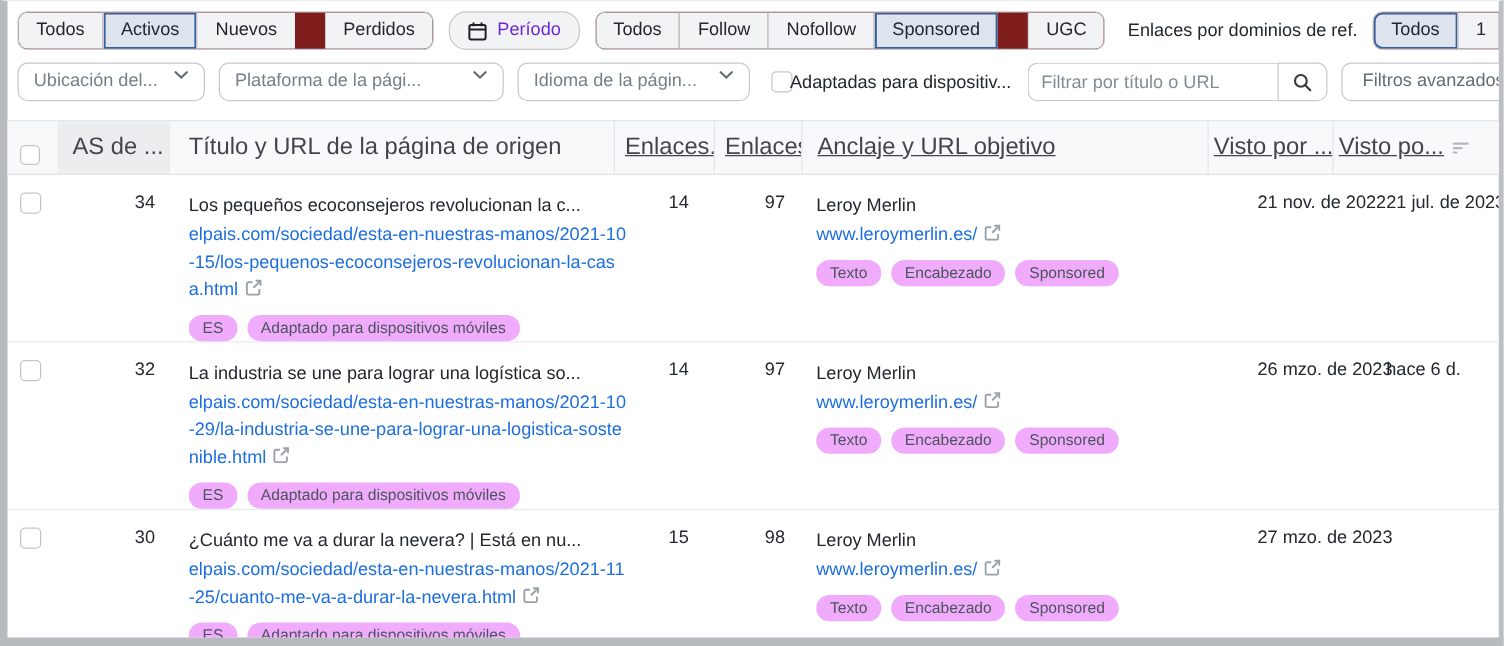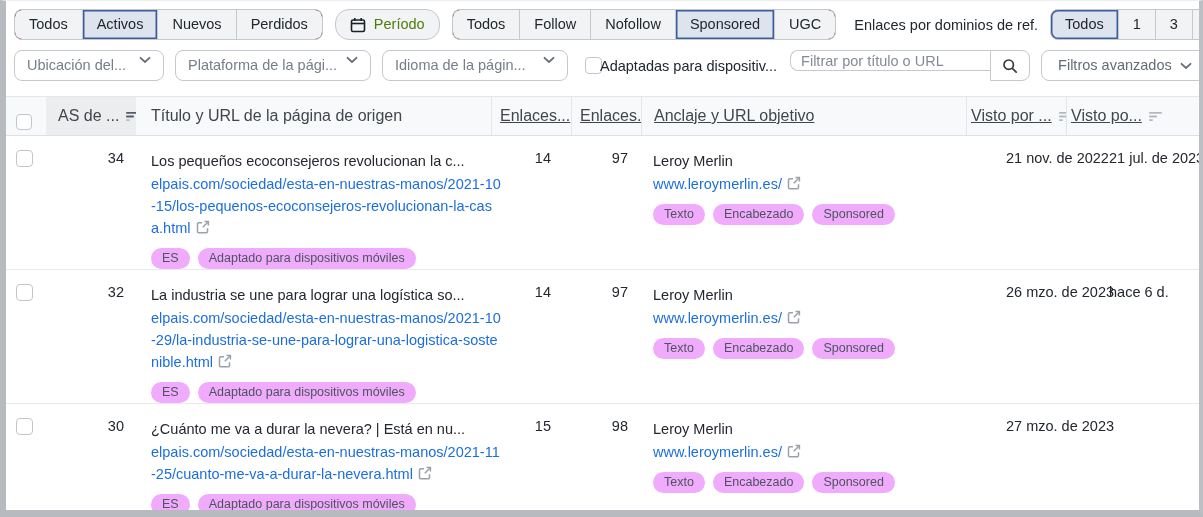"Perdidos" .seg:last-child { margin-left: none -> 24px }
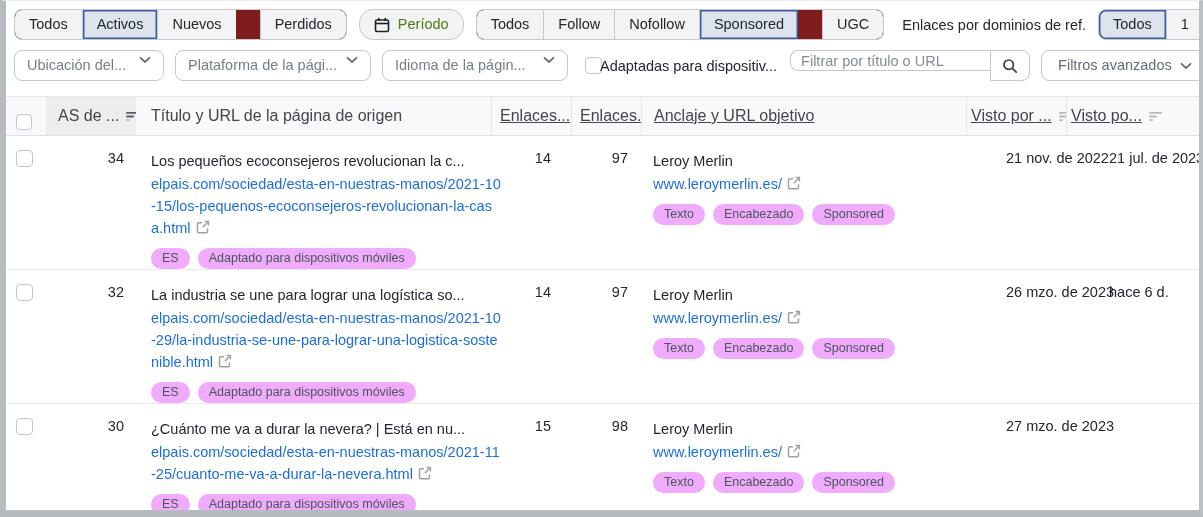"Período" .btn.disabled-text { color: #4d7c0f -> #6d28d9 }
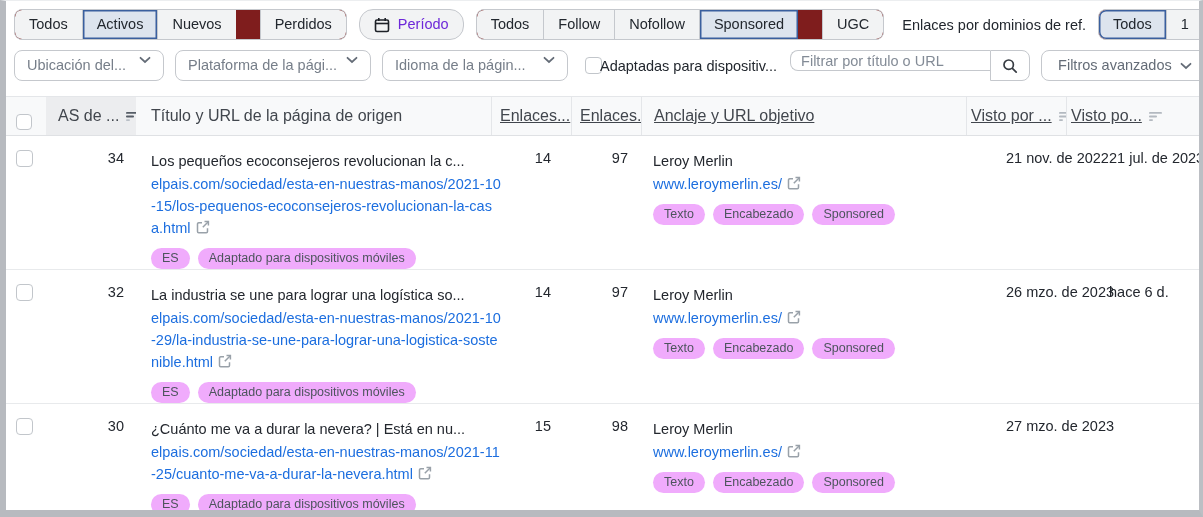"Plataforma de la pági..." .w2 { width: 196px -> 228px }
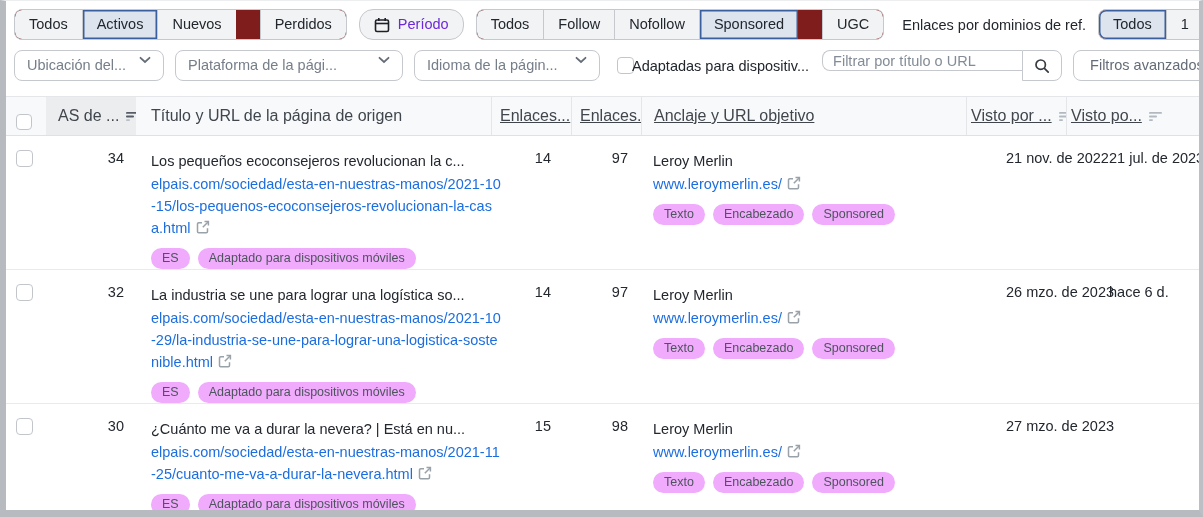"Filtrar por título o URL" .search-input { height: 21px -> 31px }
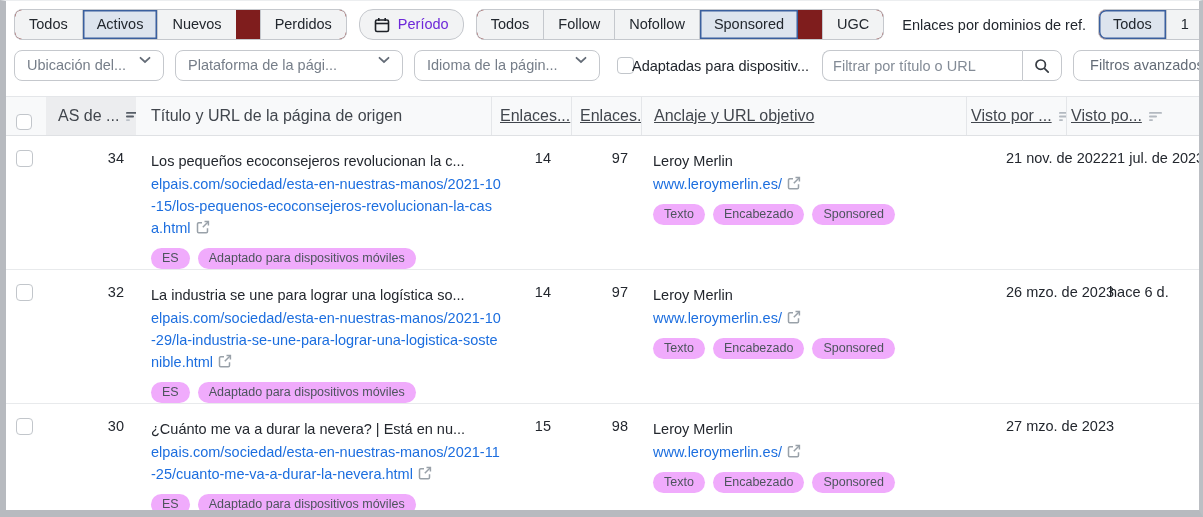"AS de ..." .th { font-size: 16px -> 19px }
